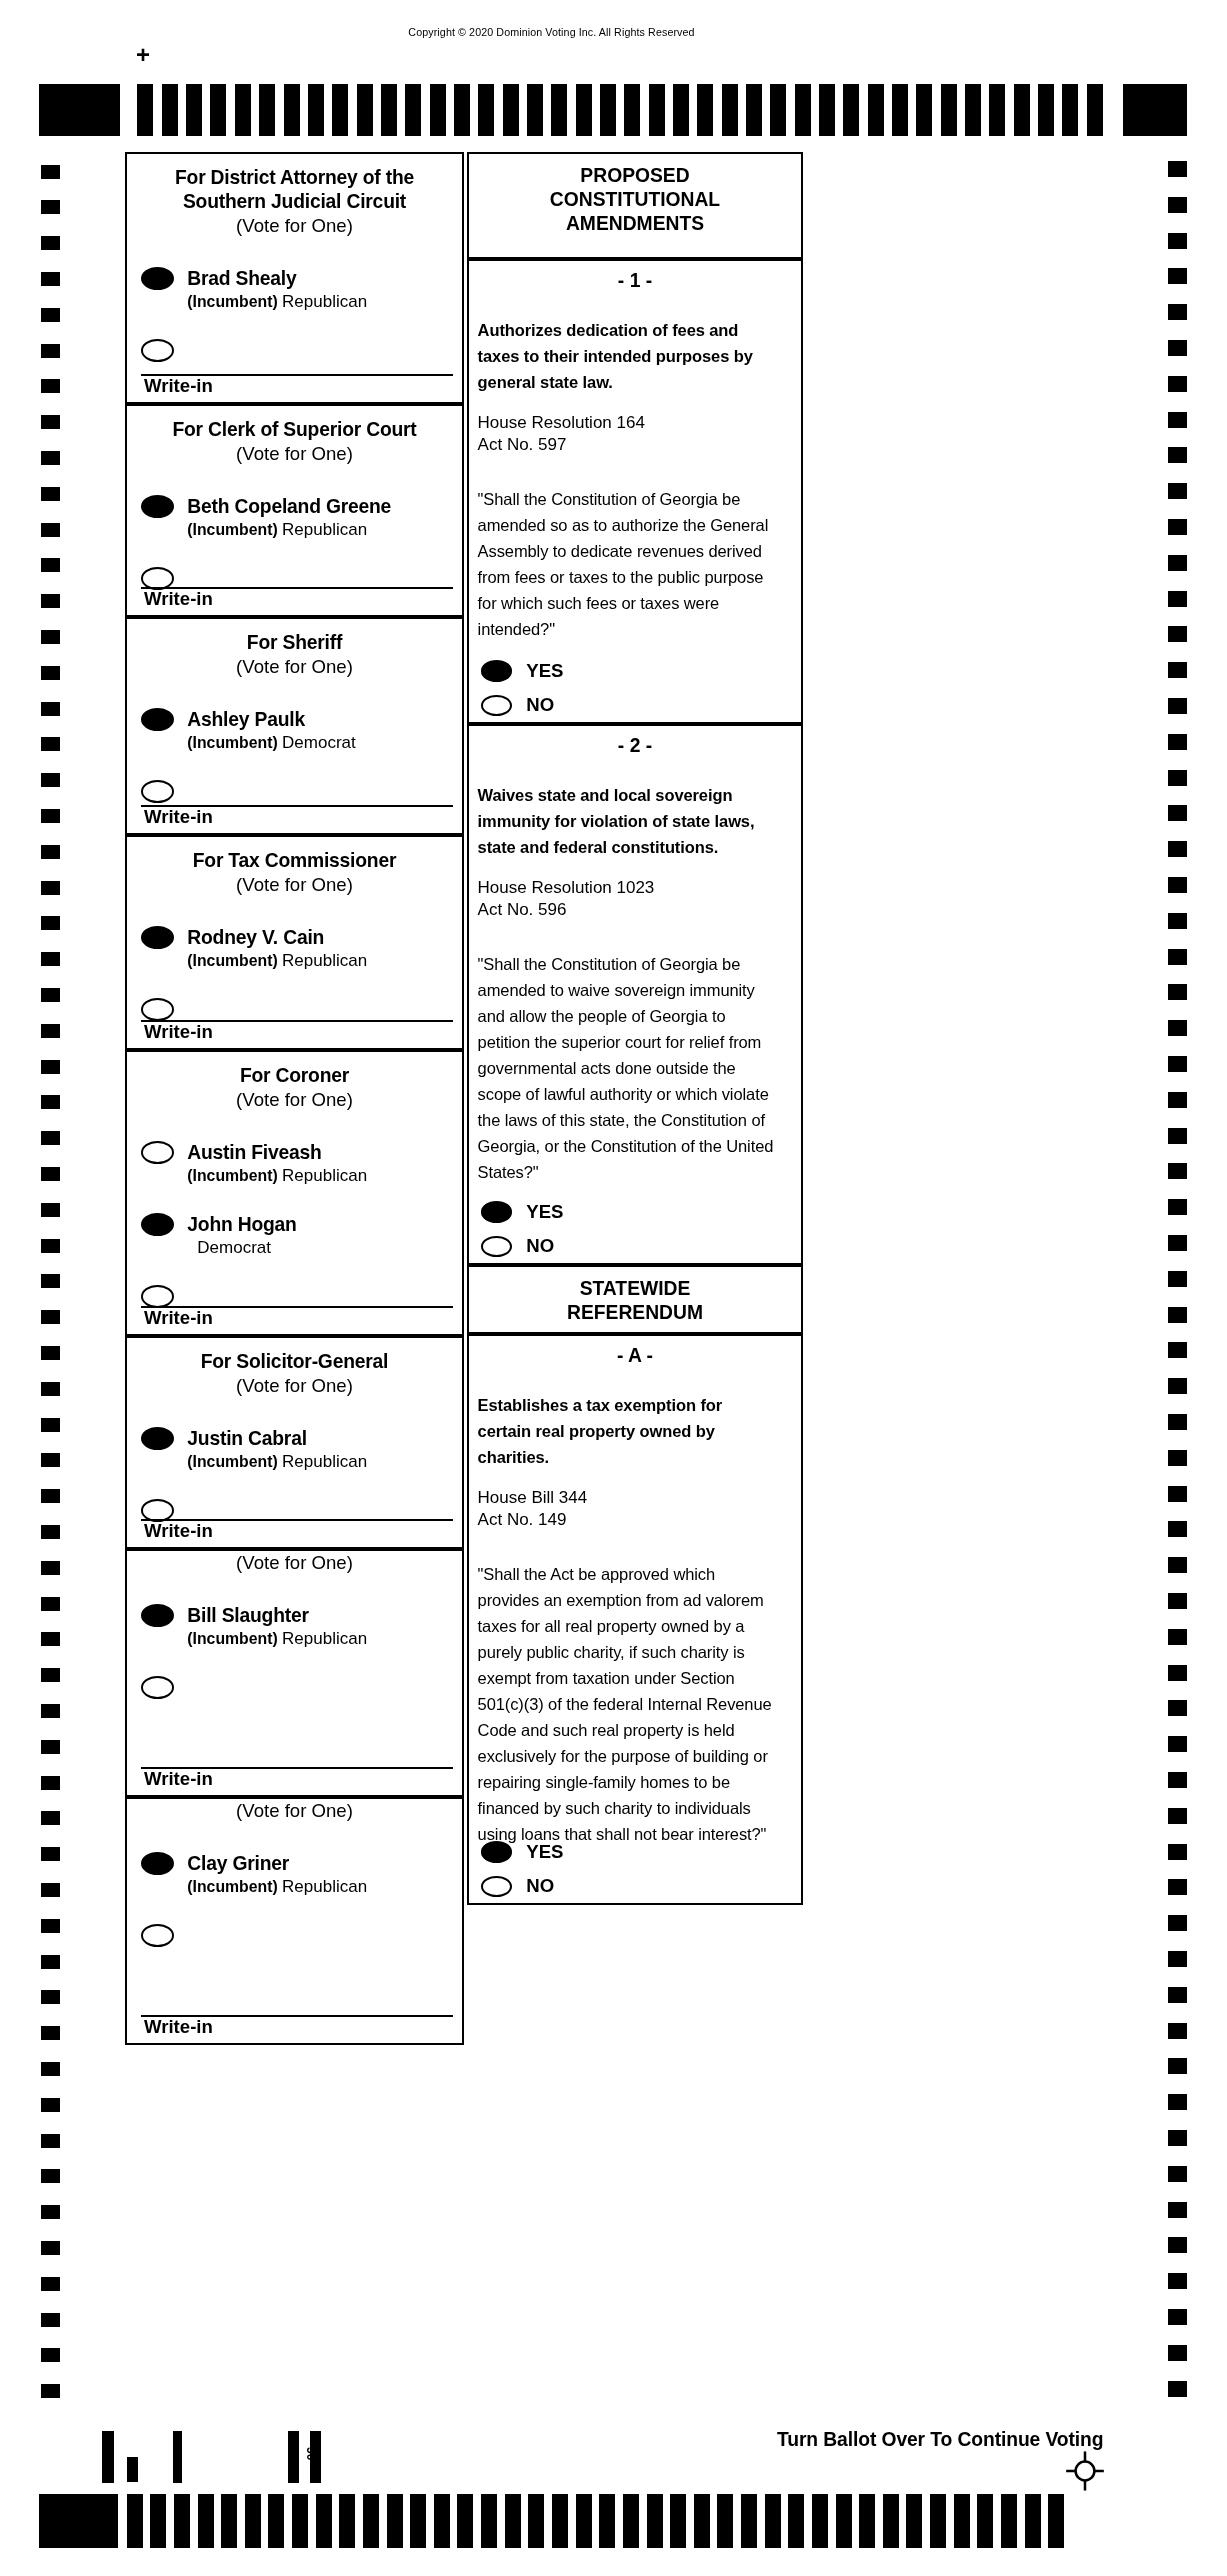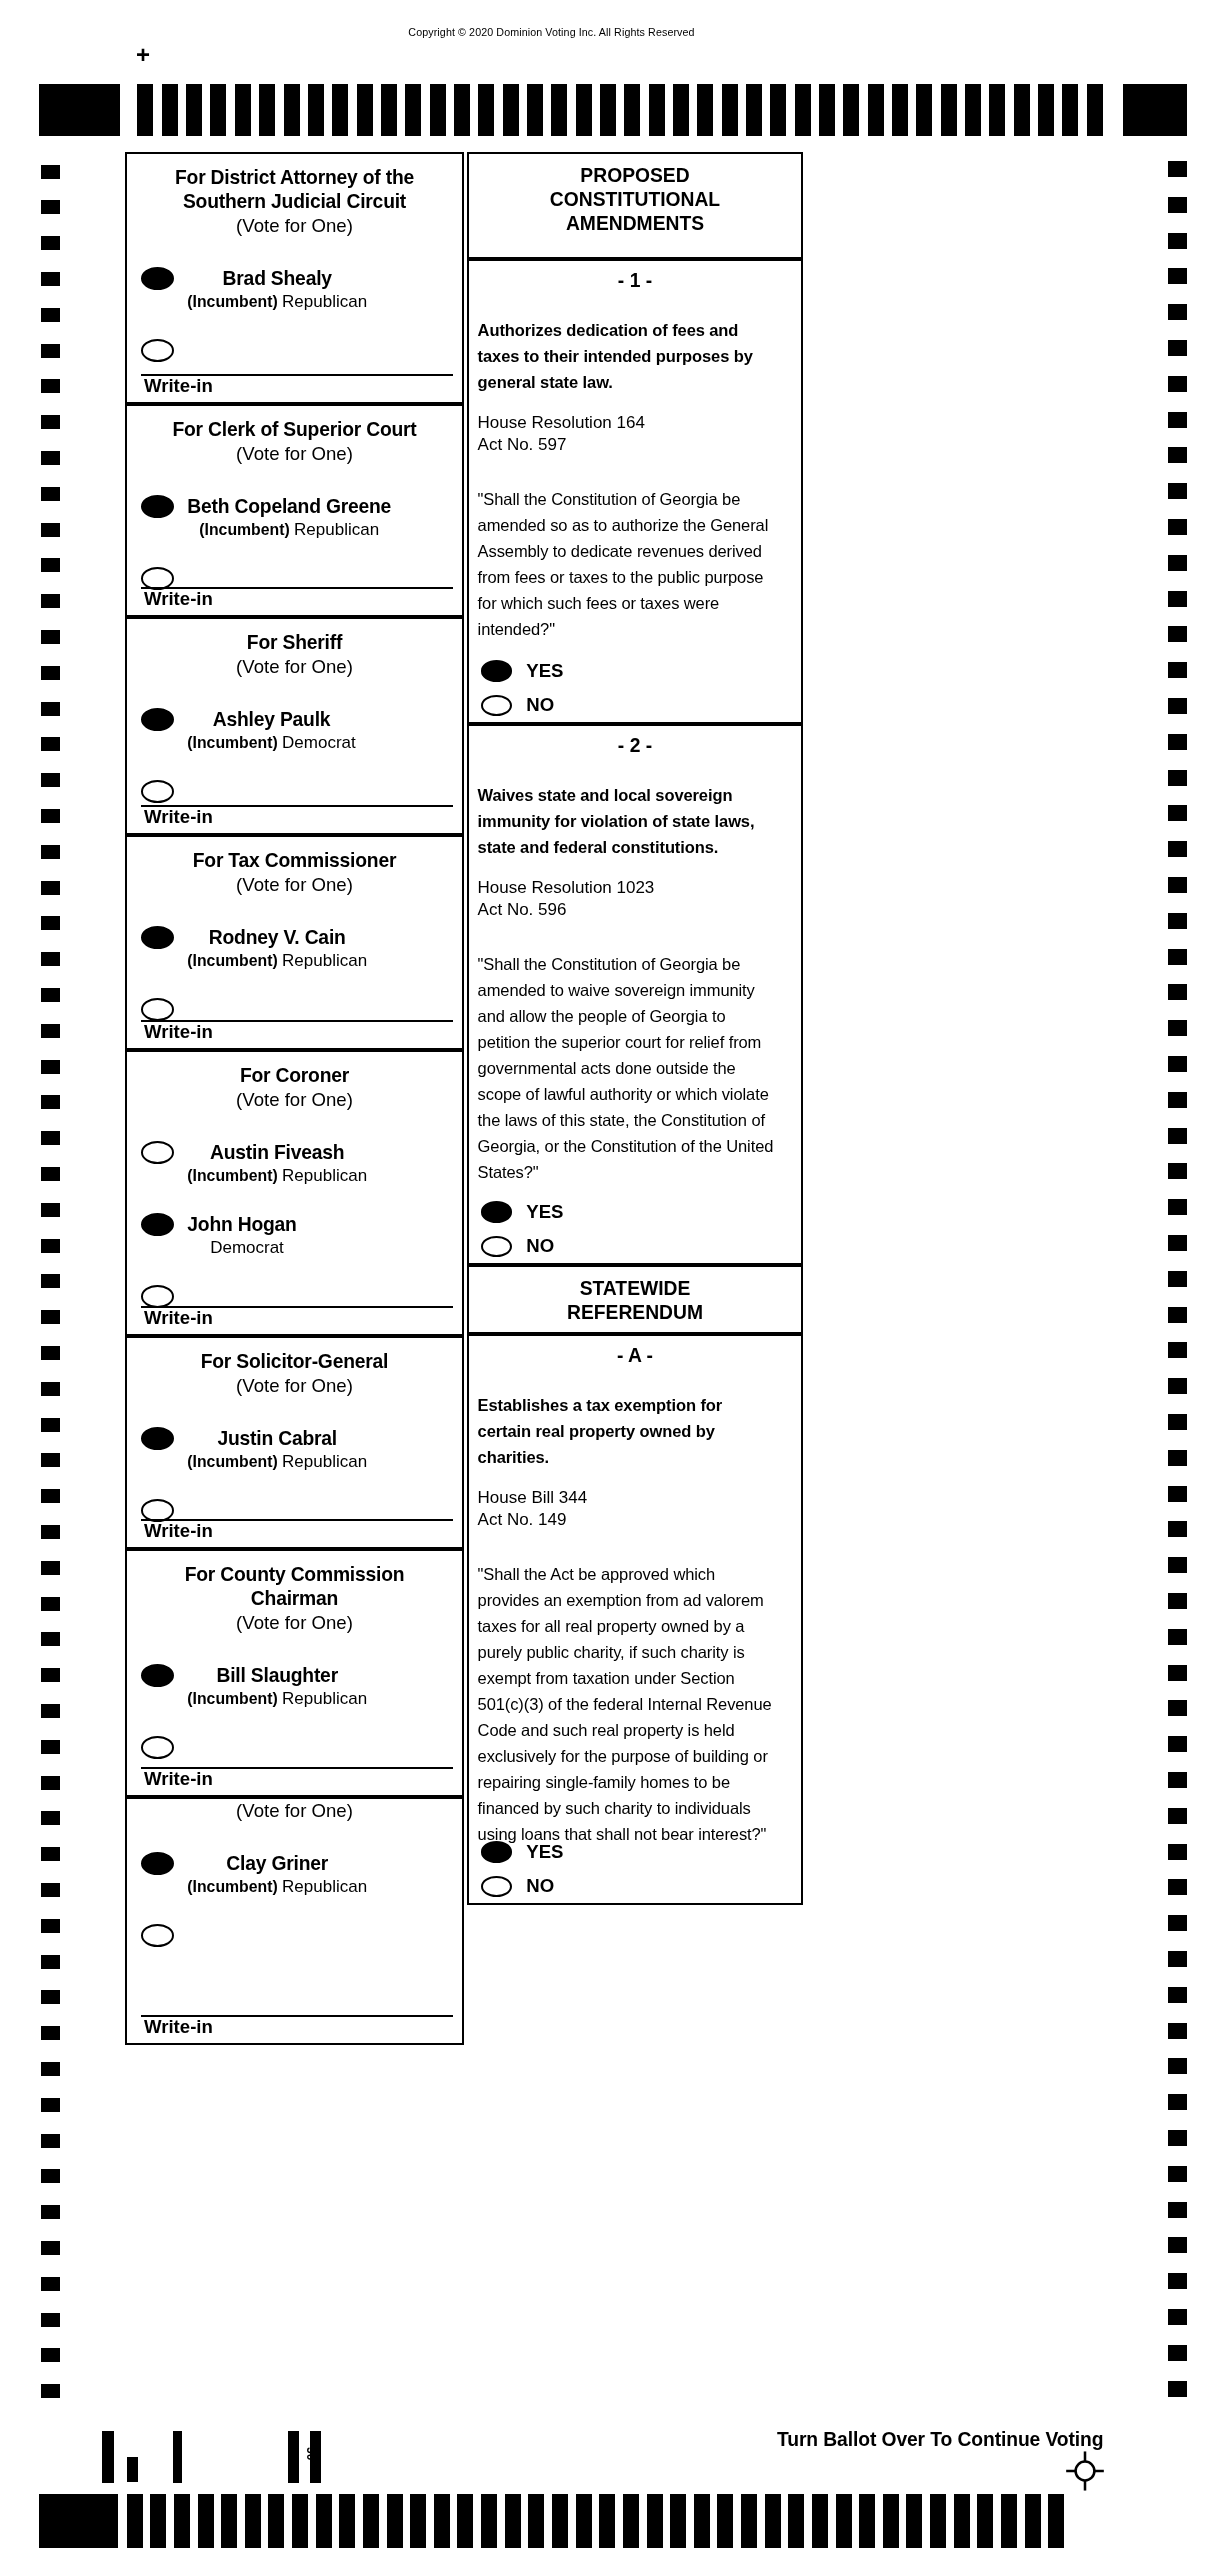"Brad Shealy" .c-opts { text-align: center -> none }
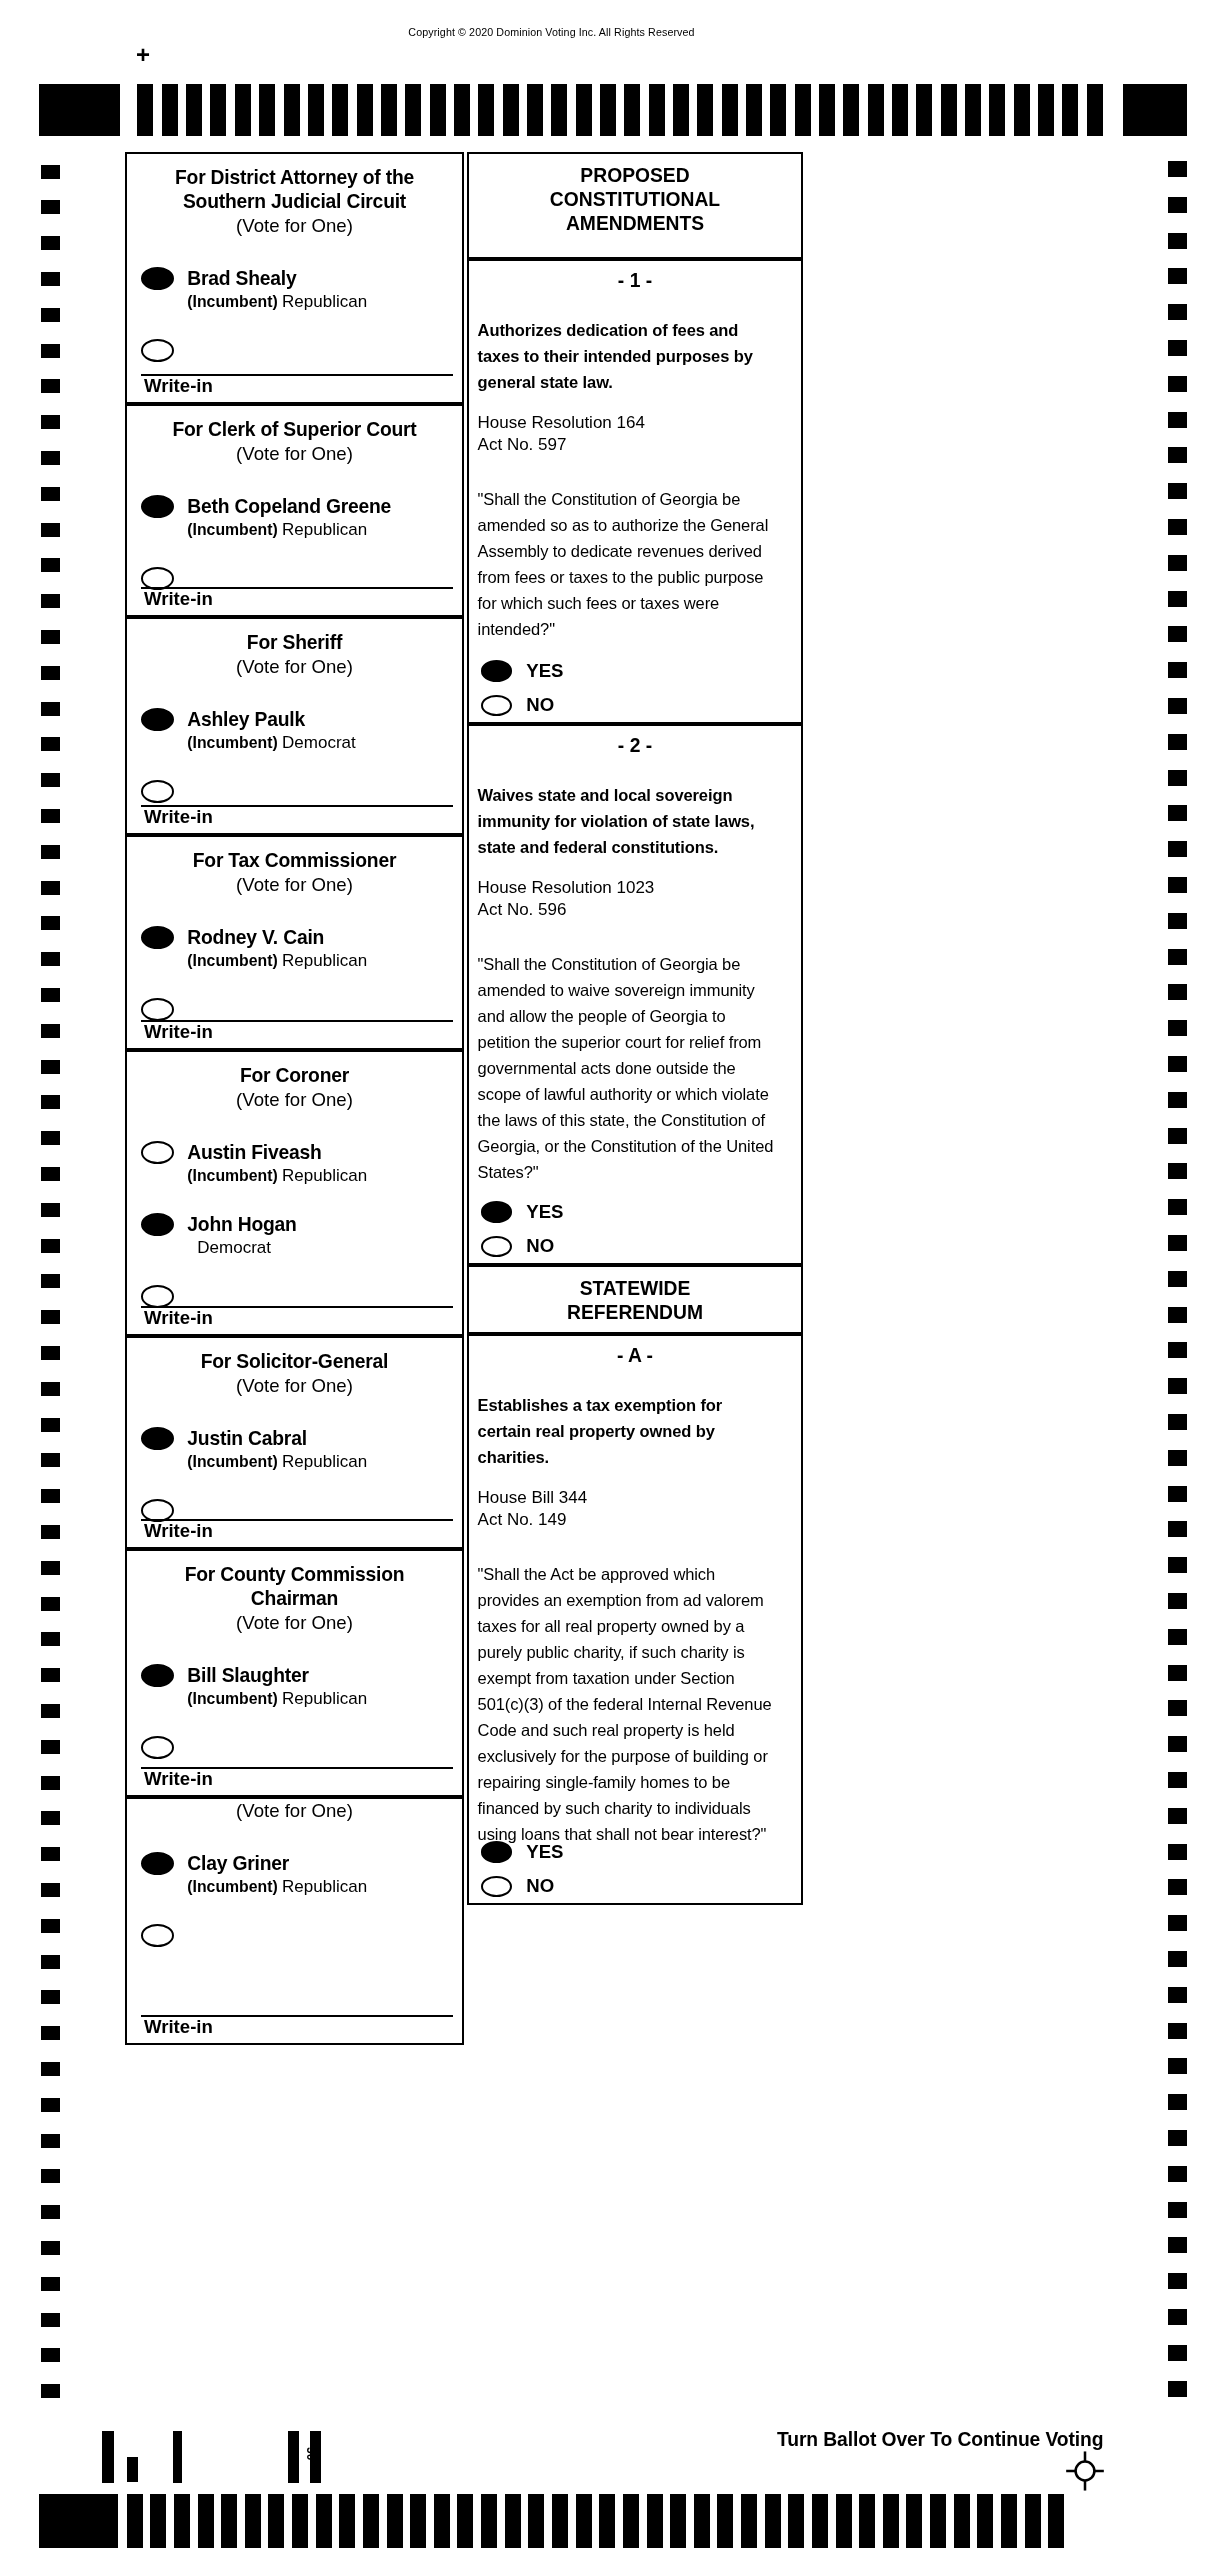"For County Commission" div.c-title { html: <div> <div>For County Commission</div> <div>Chairman</div> </div> -> none }
